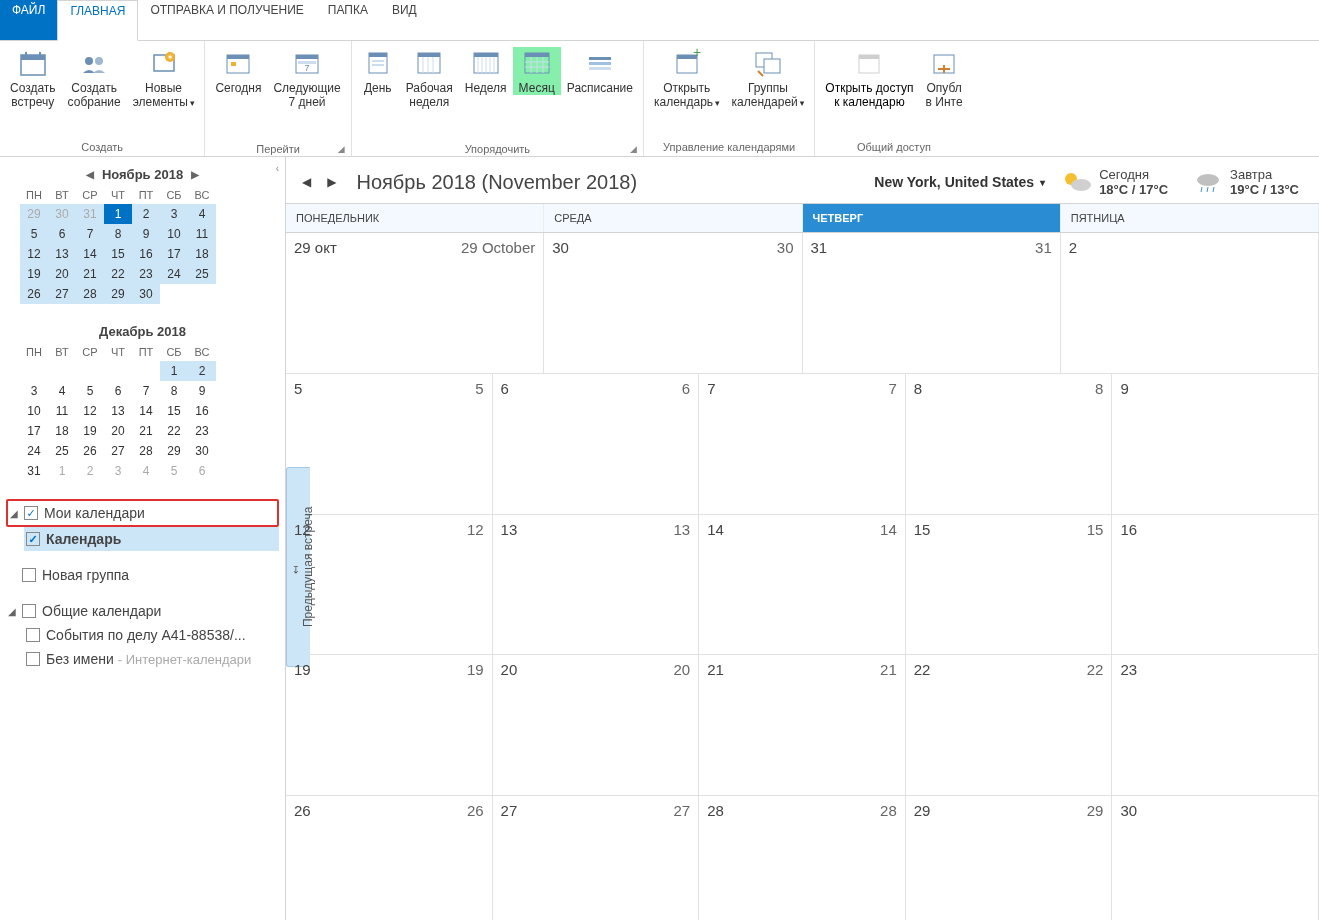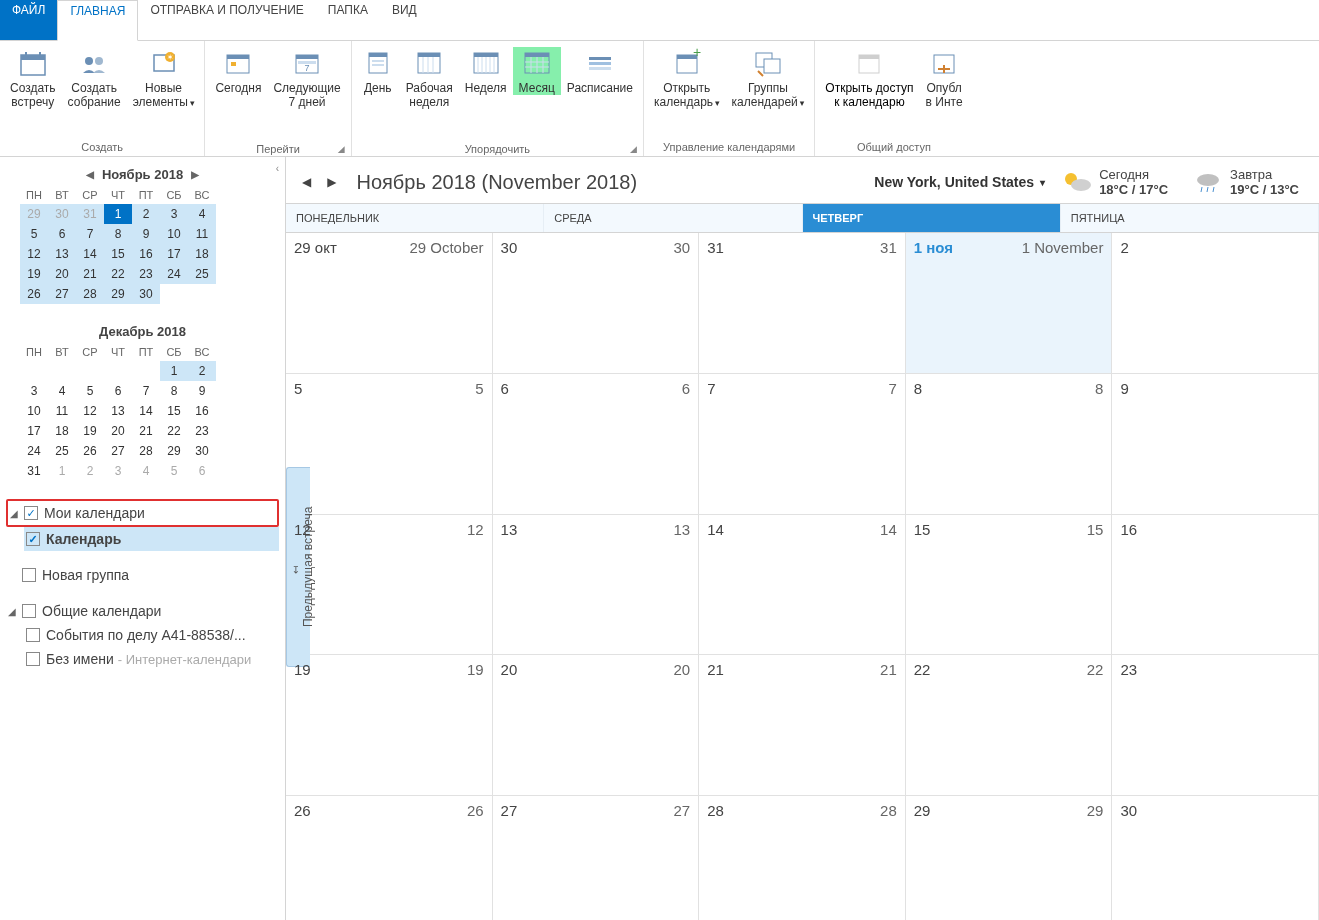"1 ноя" div.day-cell { html: <div> <span>1 ноя</span> <span>1 November</span> </div> -> none }
